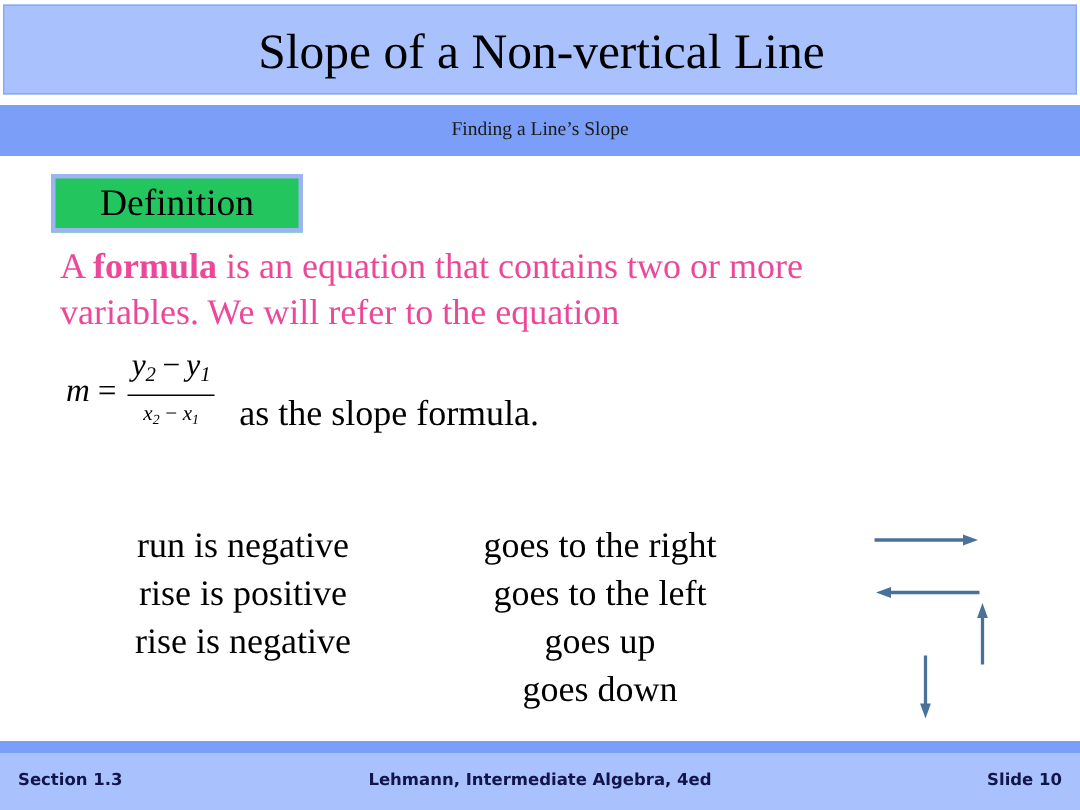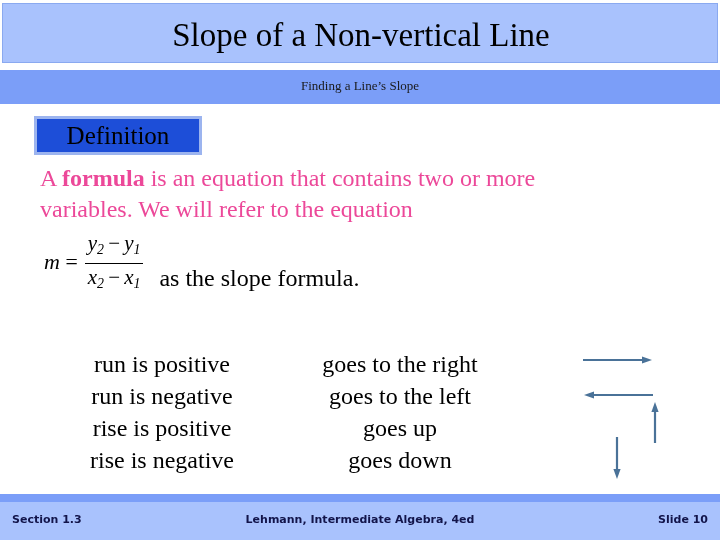"Definition" .definition-box { background: #1d4ed8 -> #22c55e }
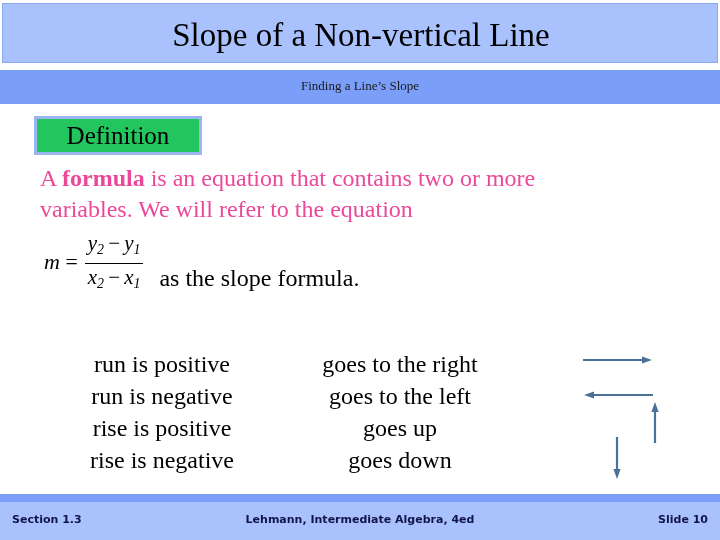"x2 − x1" .frac .den { font-size: 21px -> 14px }
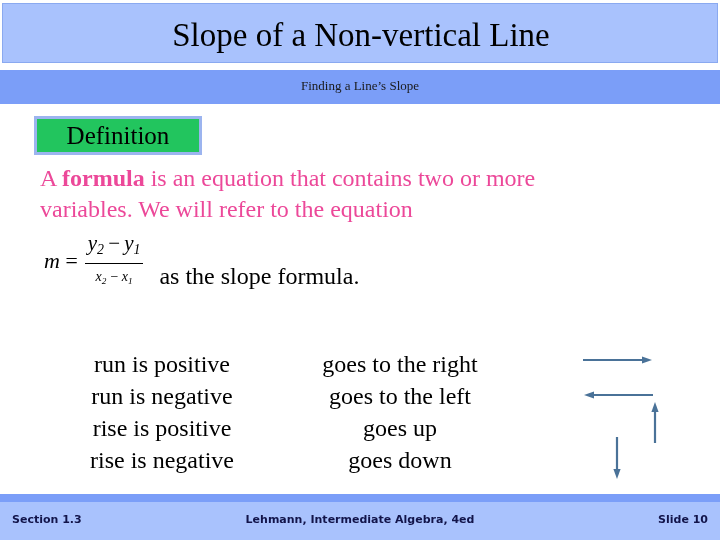"run is positive" div.cell { html: <div>run is positive</div> -> none }
